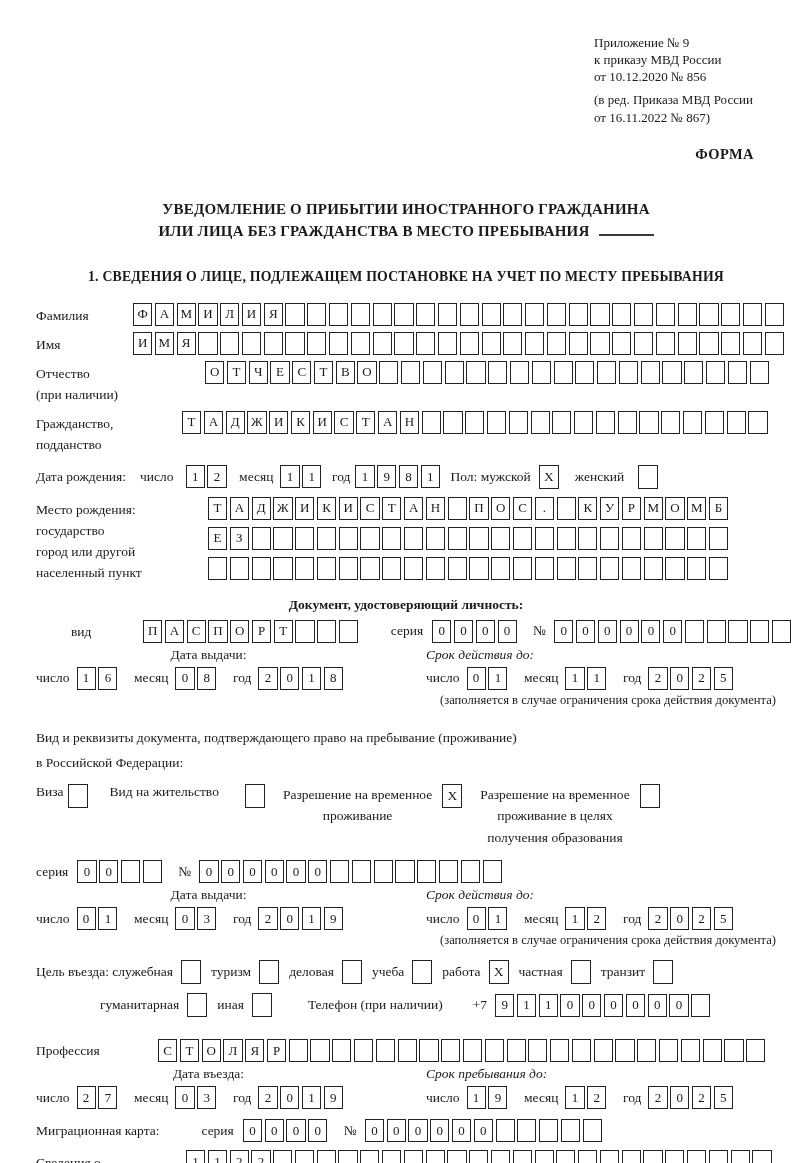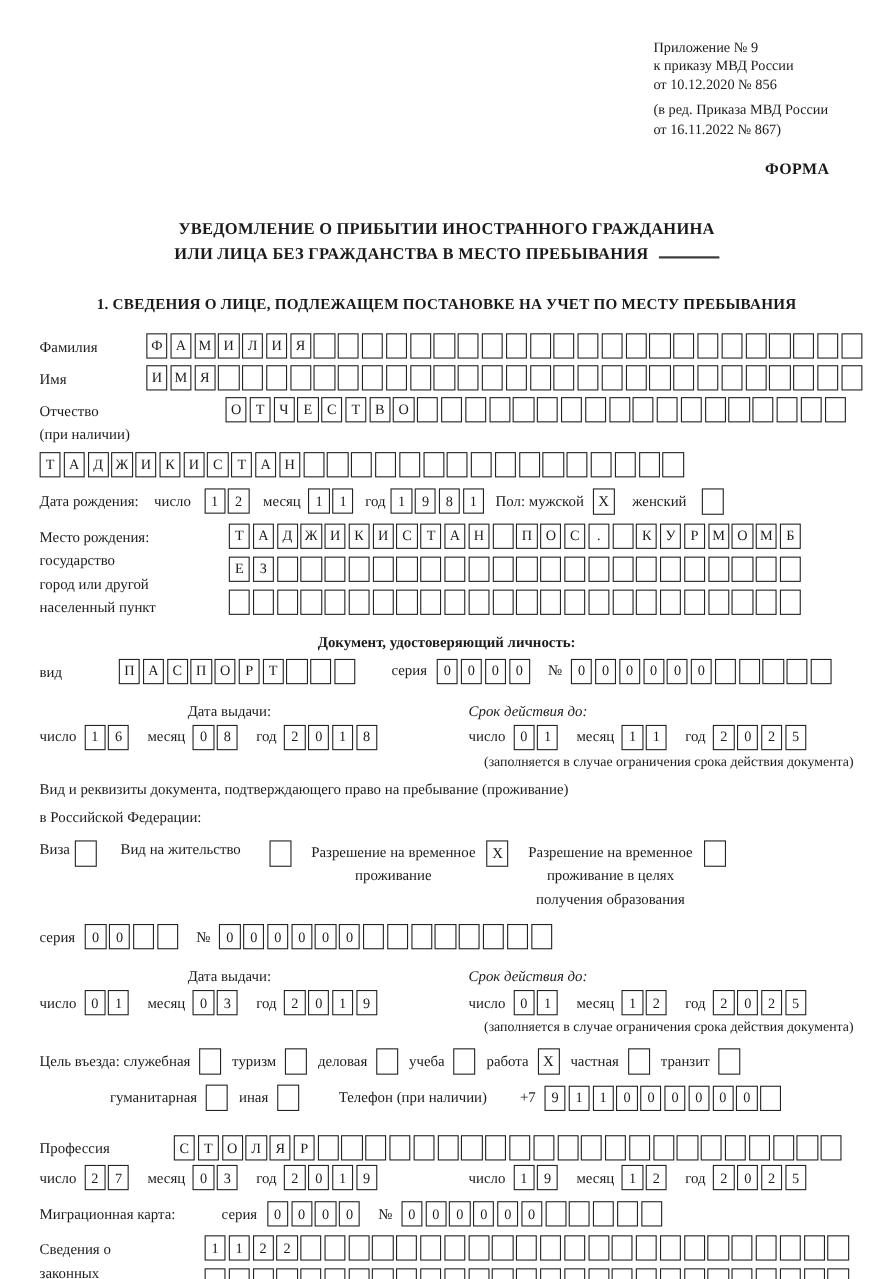"Гражданство," div.flabel { html: none -> <div> <div>Гражданство,</div> <div>подданство</div> </div> }
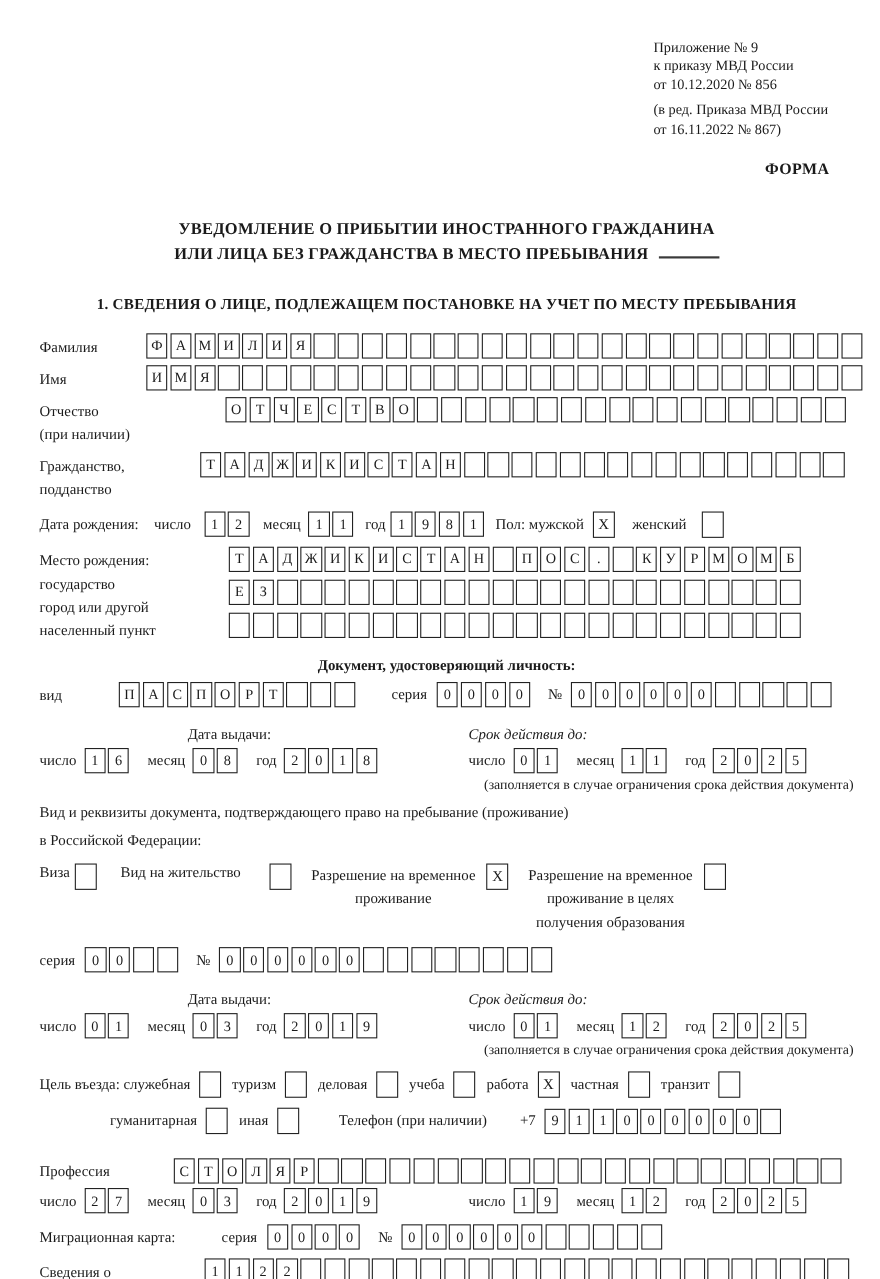"вид" .w72 { margin-left: none -> 35px }
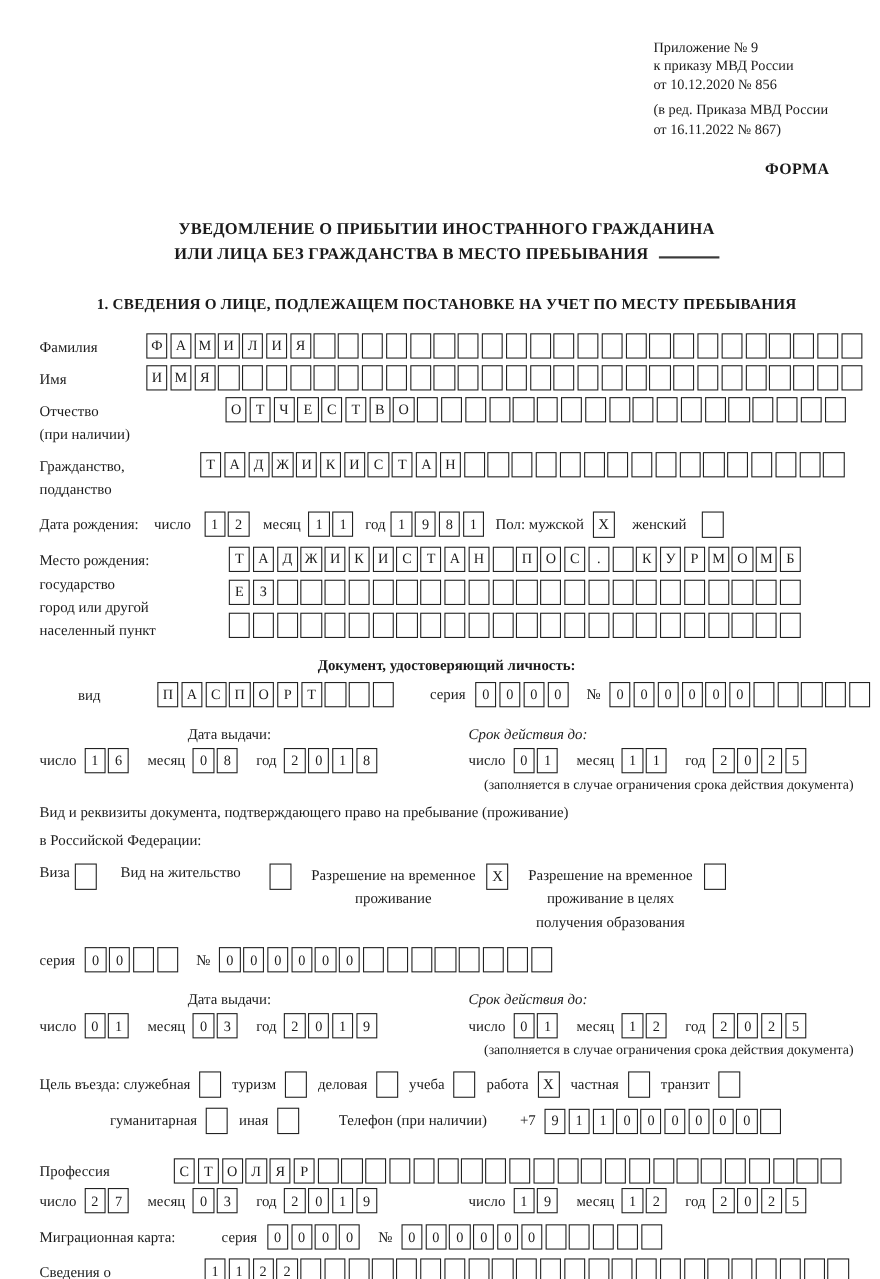"Дата выдачи:" .dates-head { margin-top: 17px -> 4px }
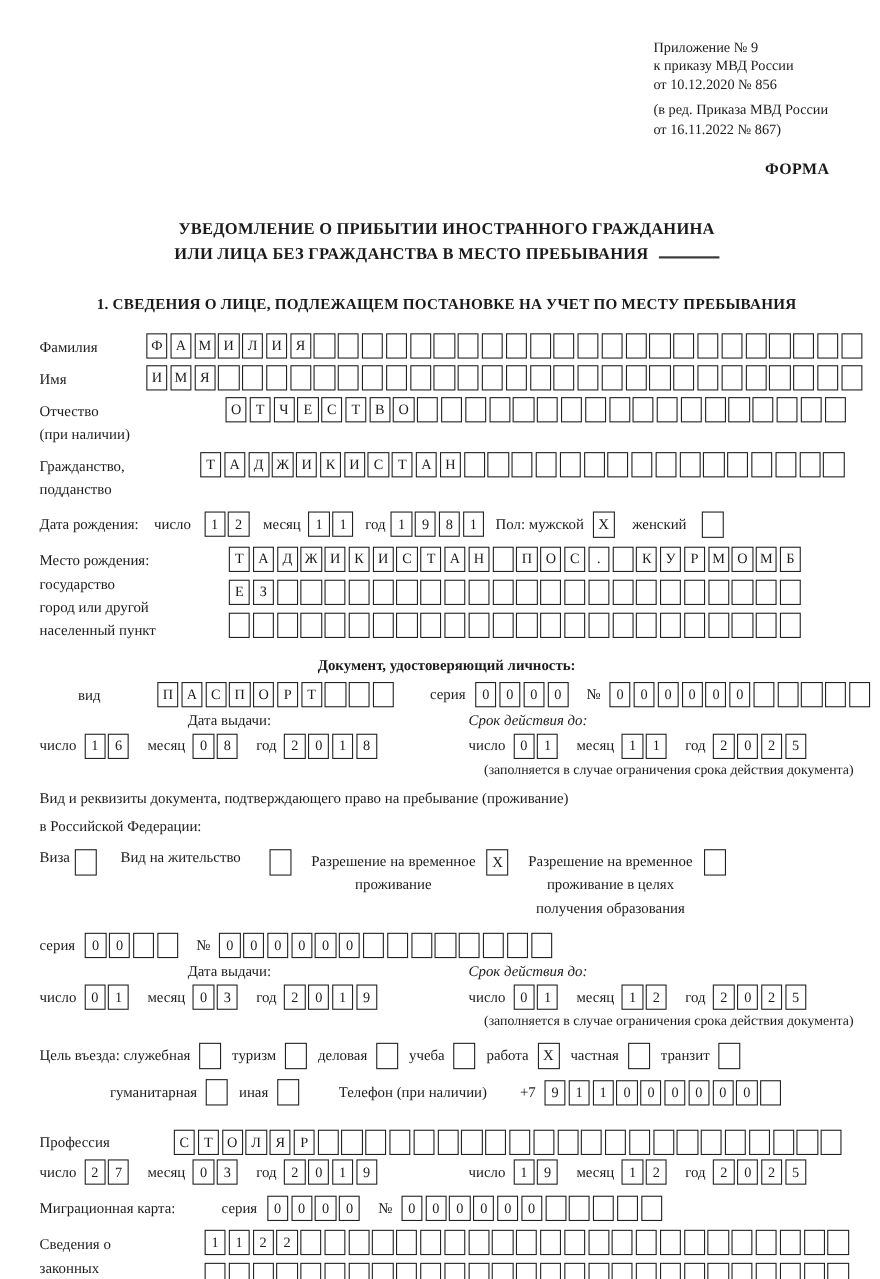"Вид и реквизиты документа," .para { margin-top: 8px -> 20px }
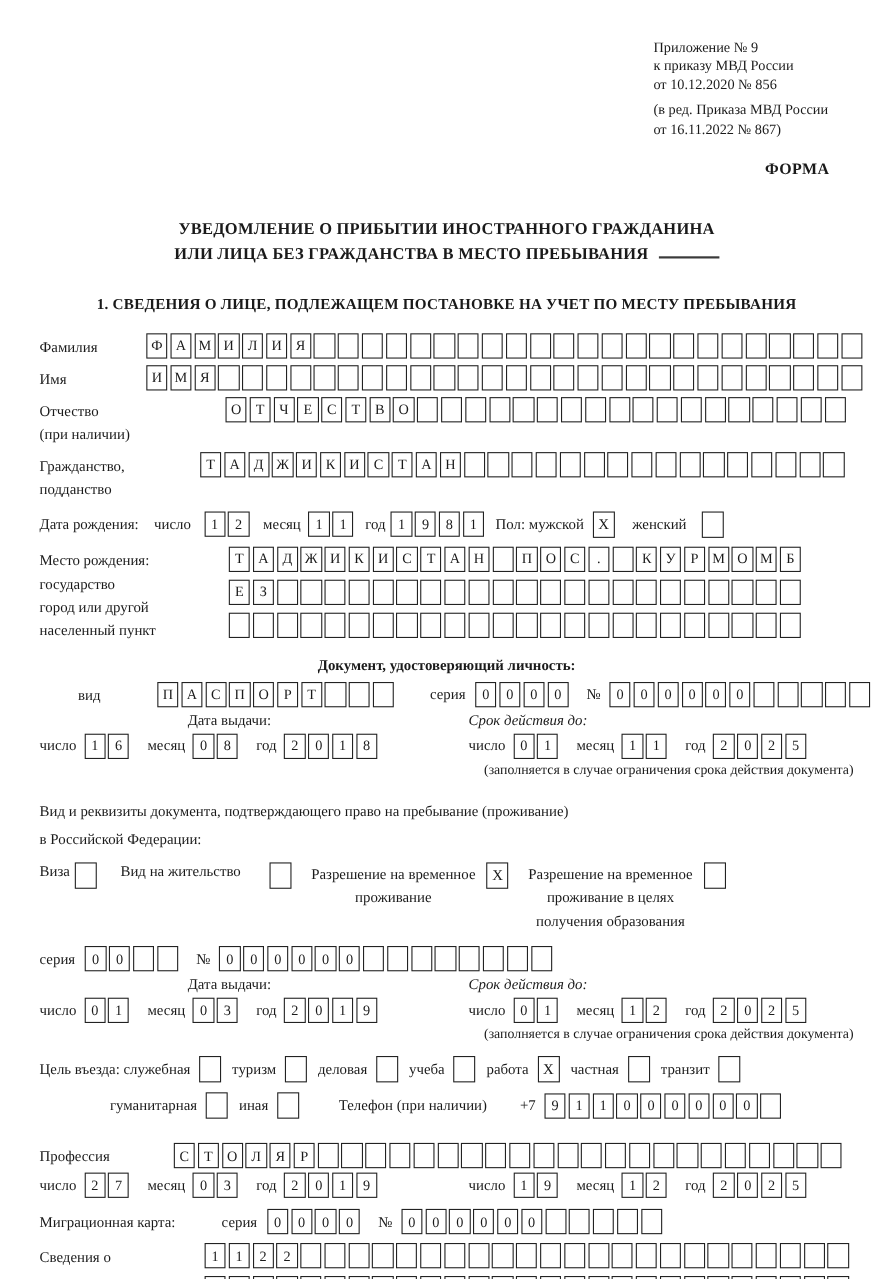"Дата въезда:" div.dates-head { html: none -> <div> <div>Дата въезда:</div> <div>Срок пребывания до:</div> </div> }
